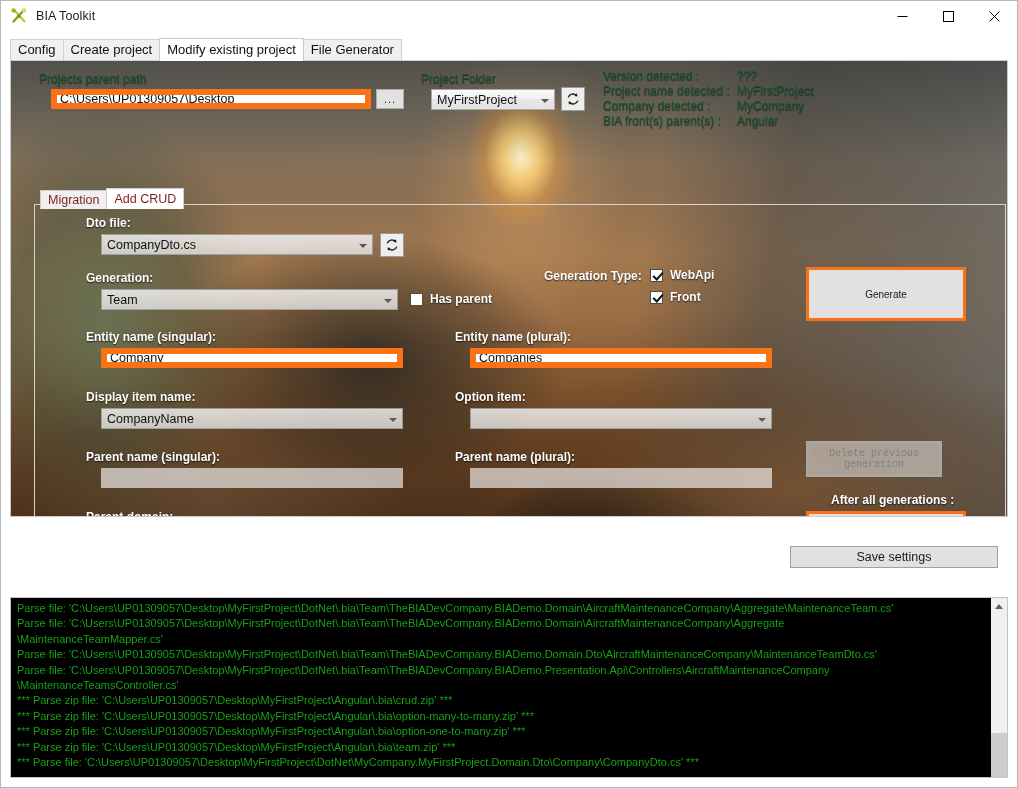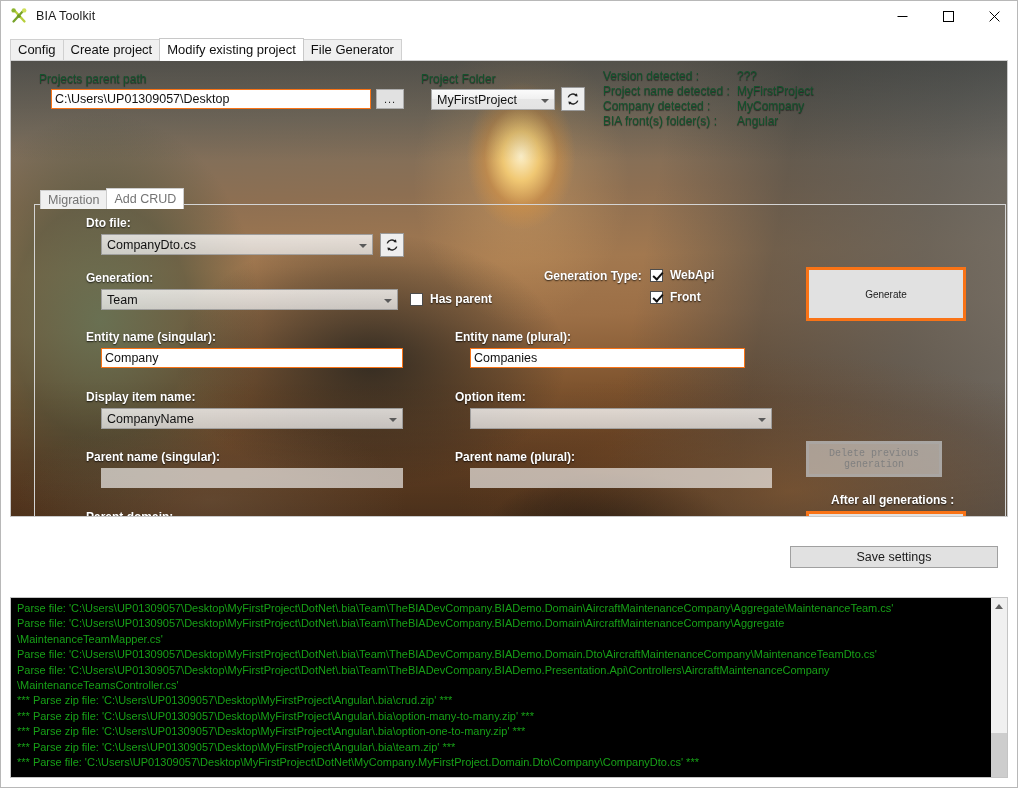"C:\Users\UP01309057\Desktop" .txt { border: 1px solid #f97316 -> 6px solid #f97316 }
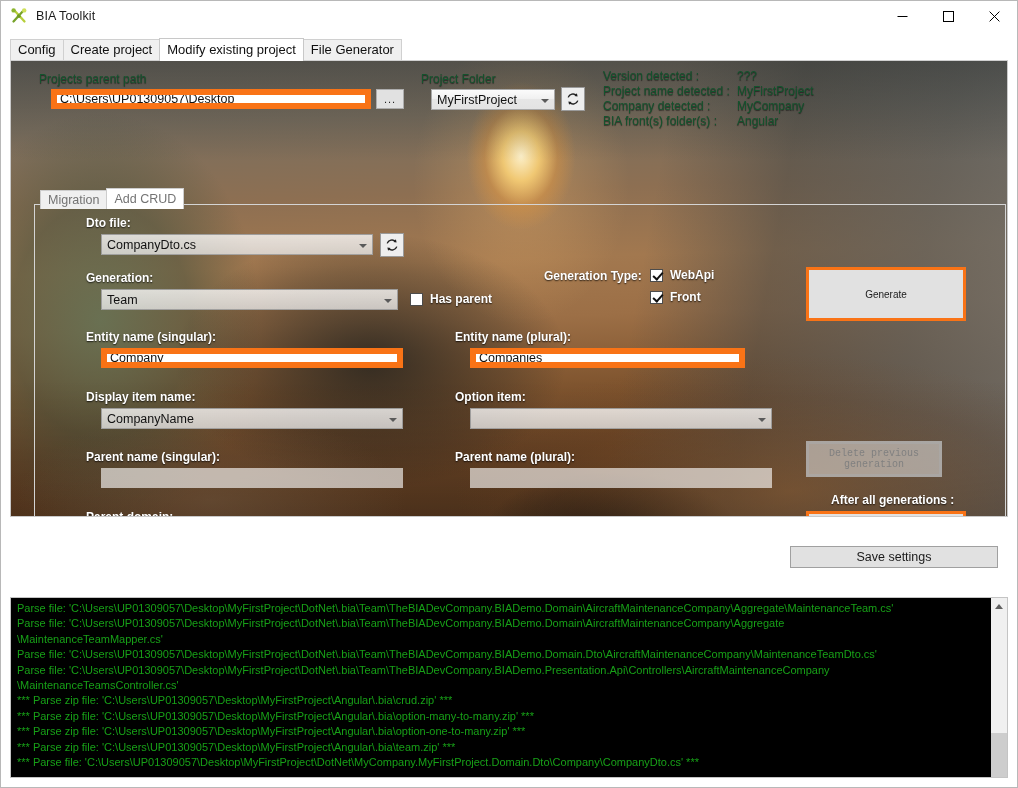"BIA front(s) folder(s) :" span.lbl-plain { text: folder -> parent }
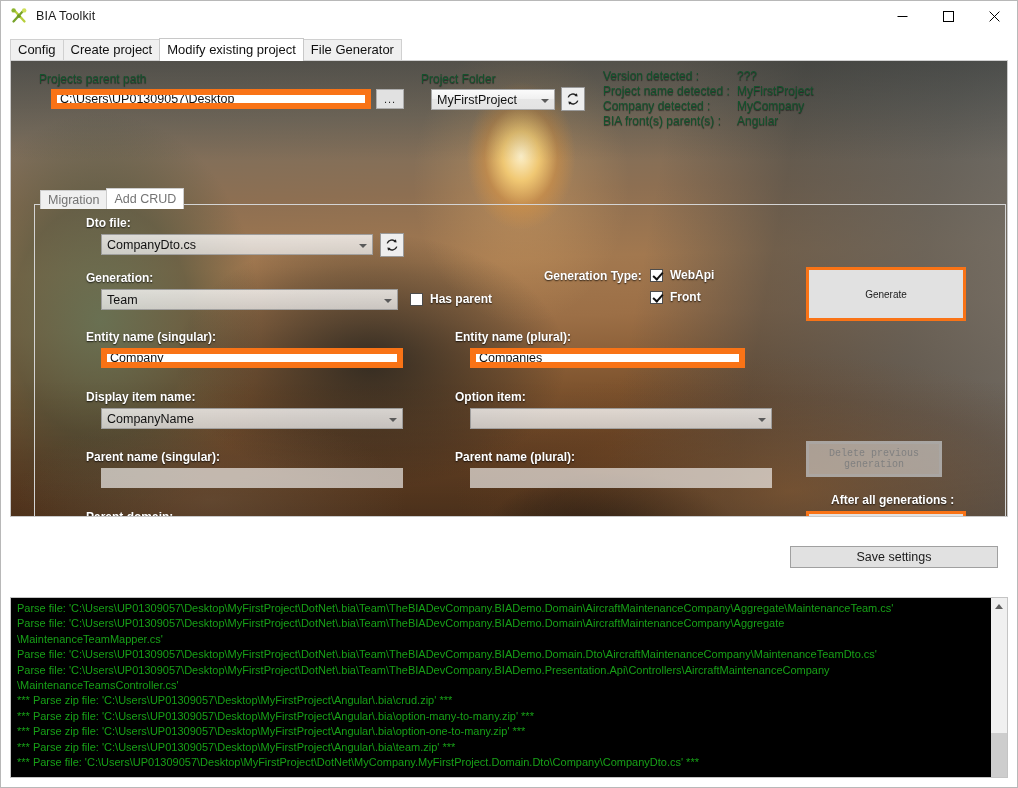"Migration" .subtab { color: #737373 -> #7f1d1d }
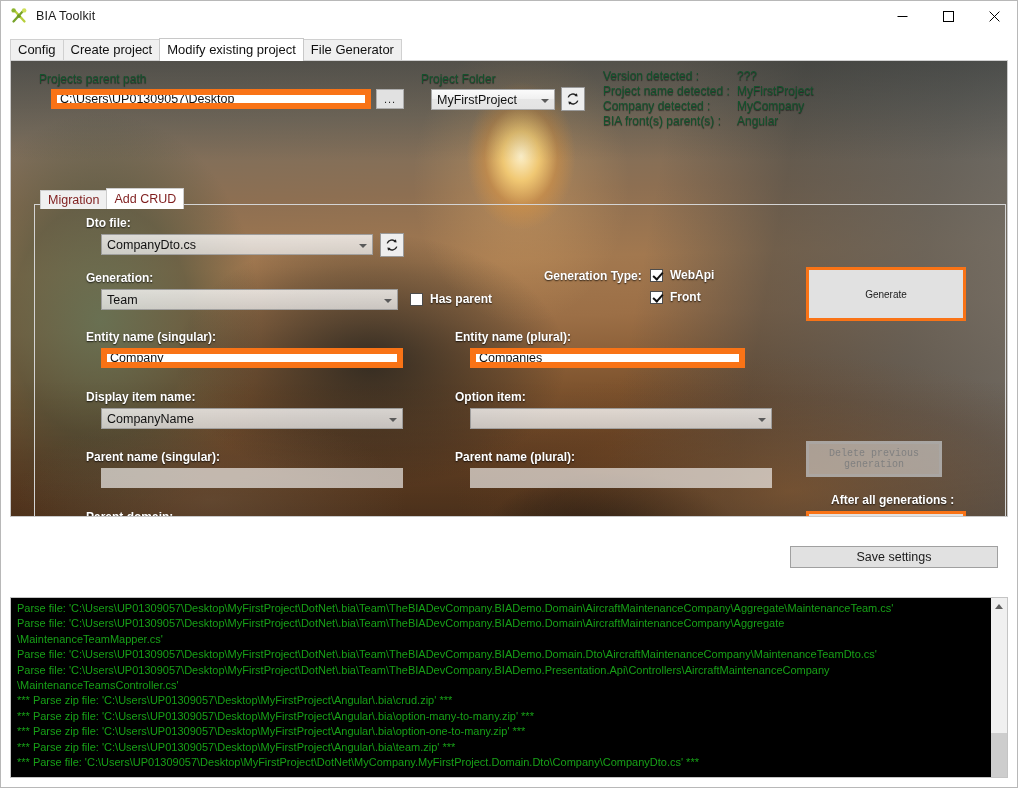"Companies" input.txt { width: 275px -> 302px }
